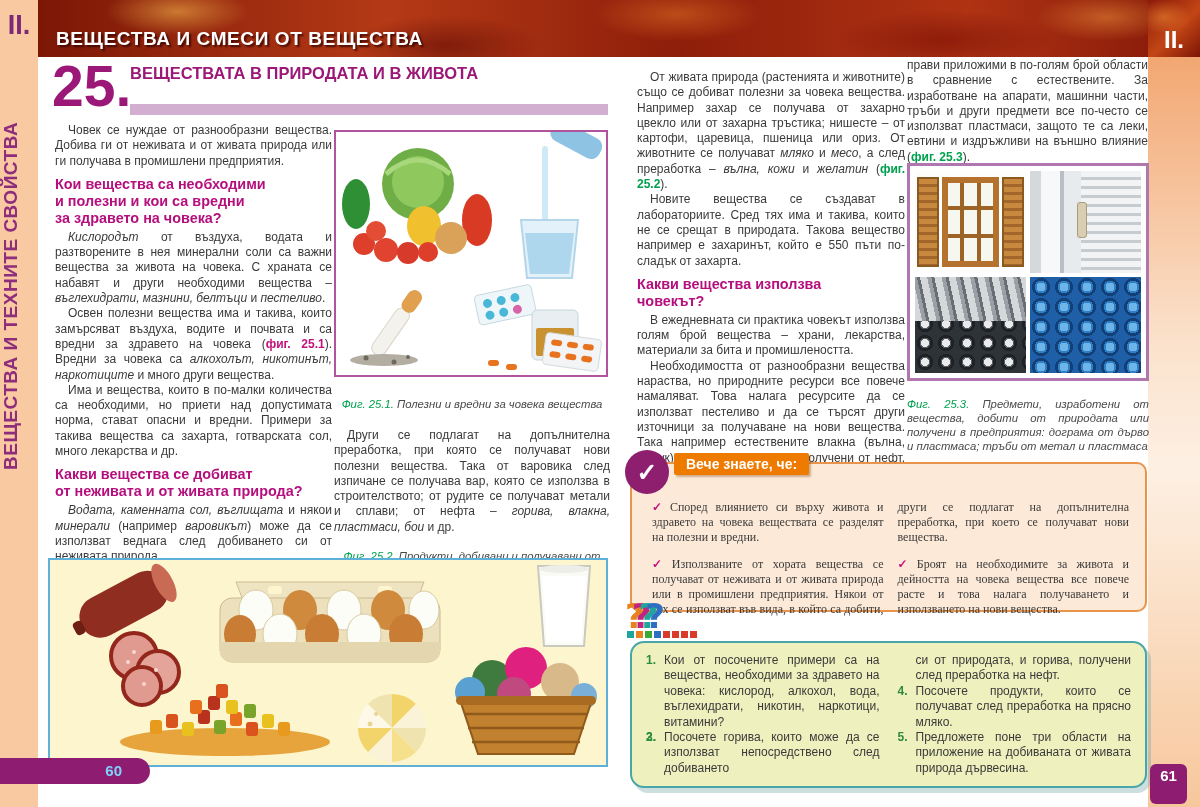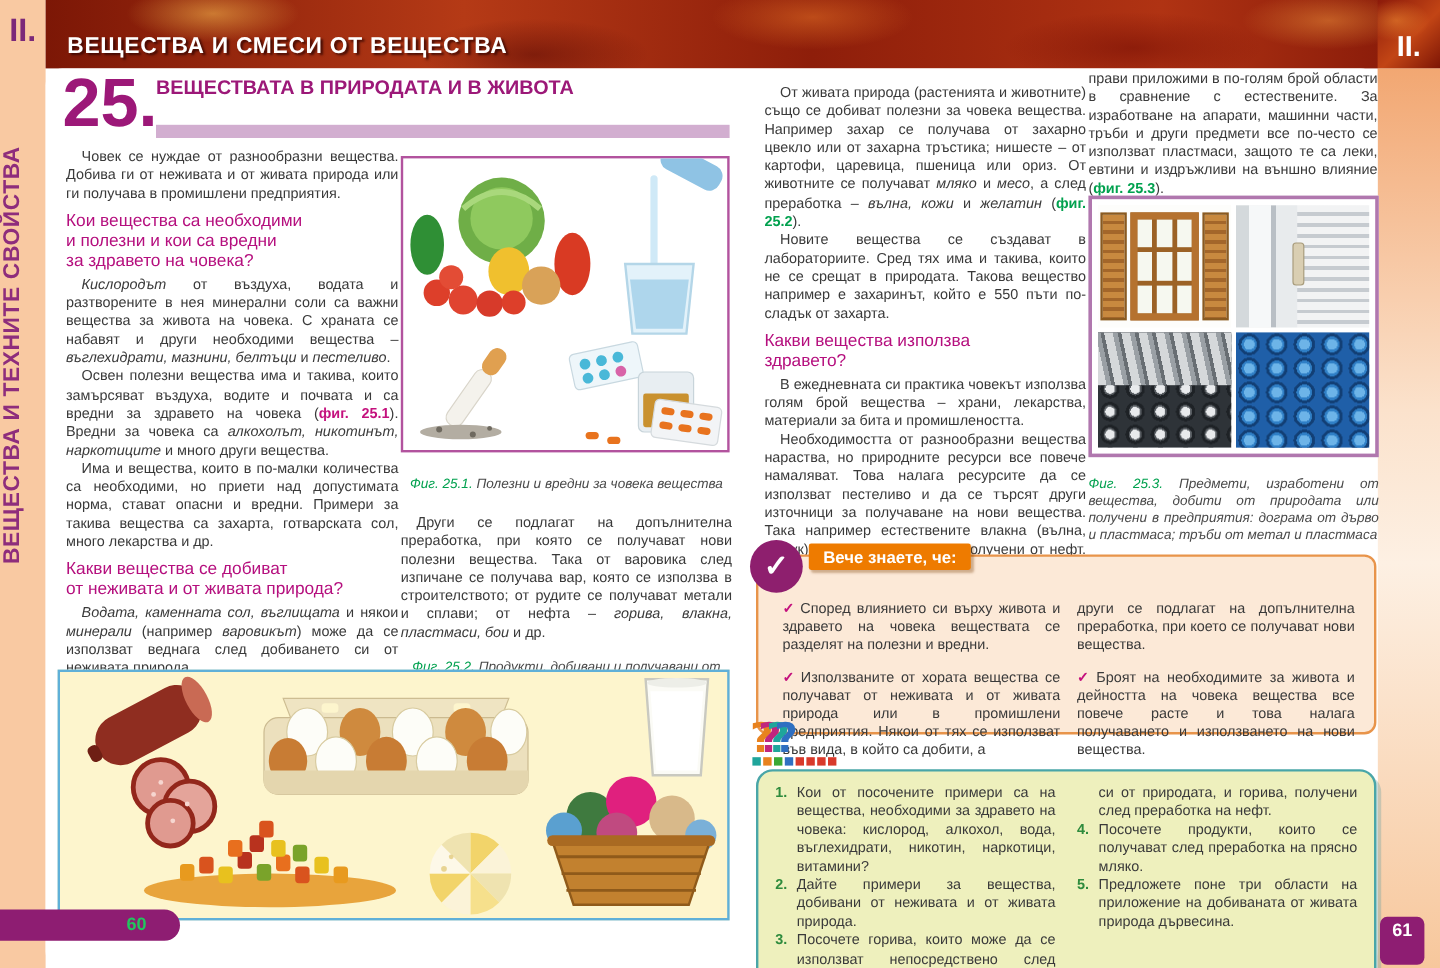"Кои вещества са необходими" .hmag { font-weight: normal -> bold }
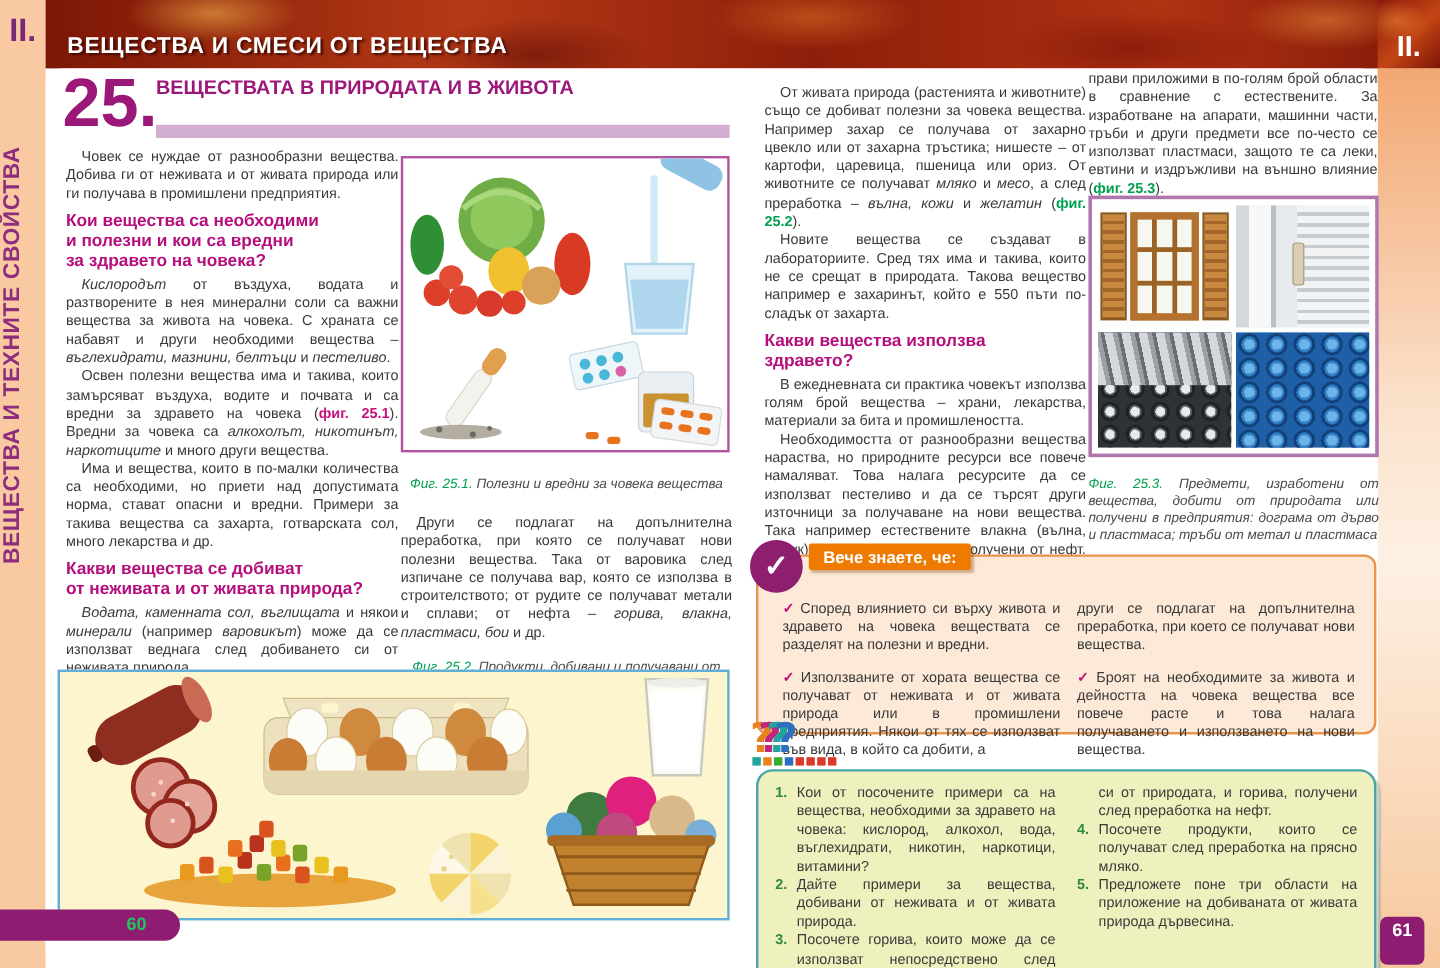"здравето?" div { text: здравето -> човекът }
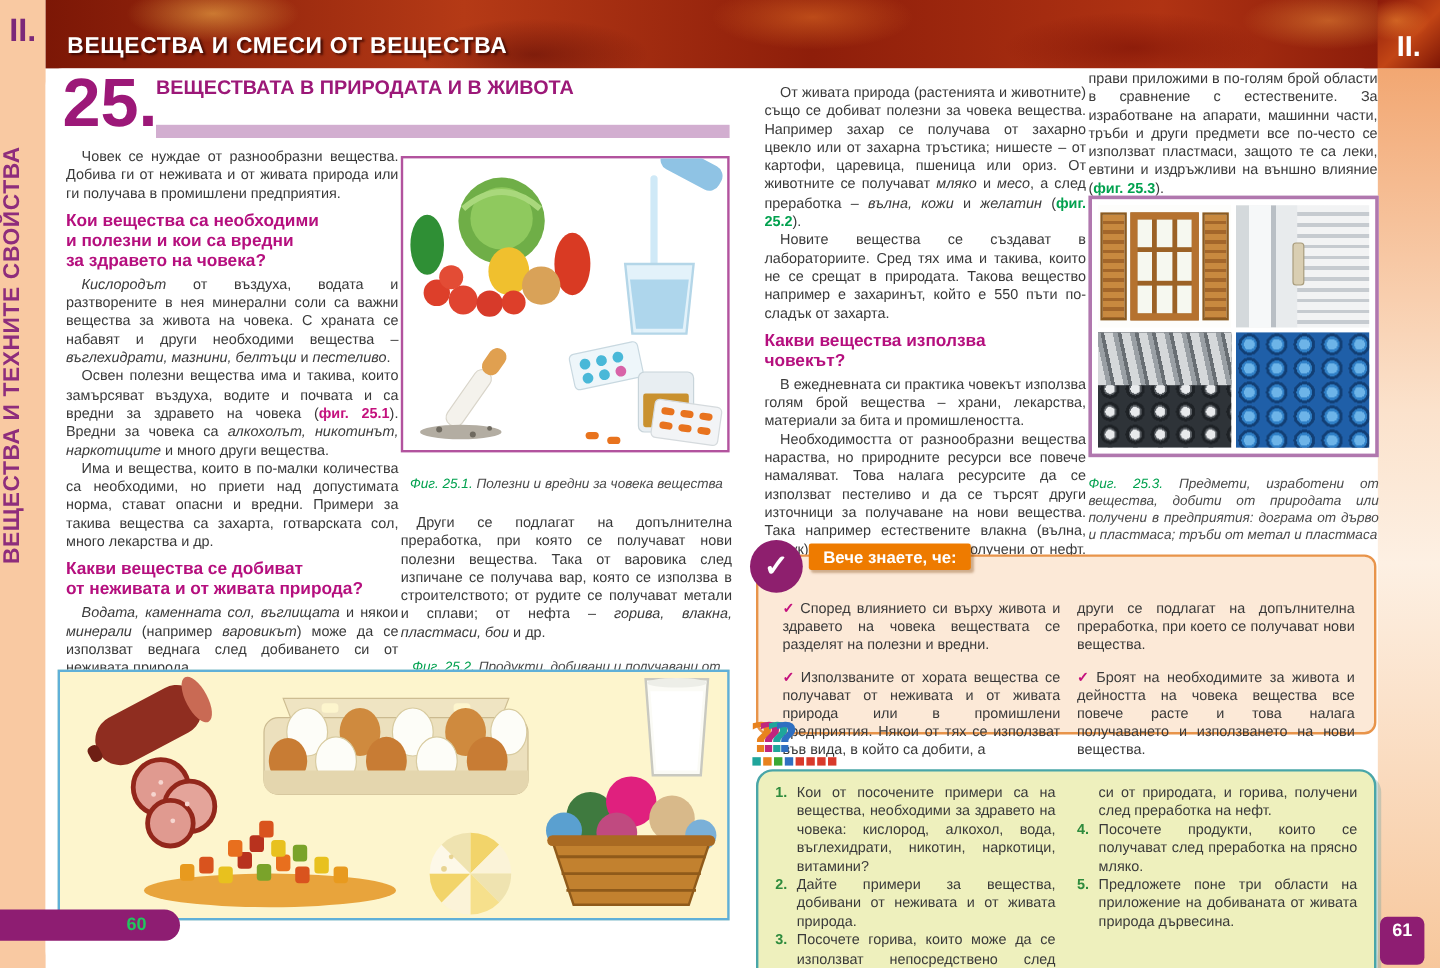"✓ Според влиянието си върху" .know-cols { font-family: none -> Liberation Serif, serif }
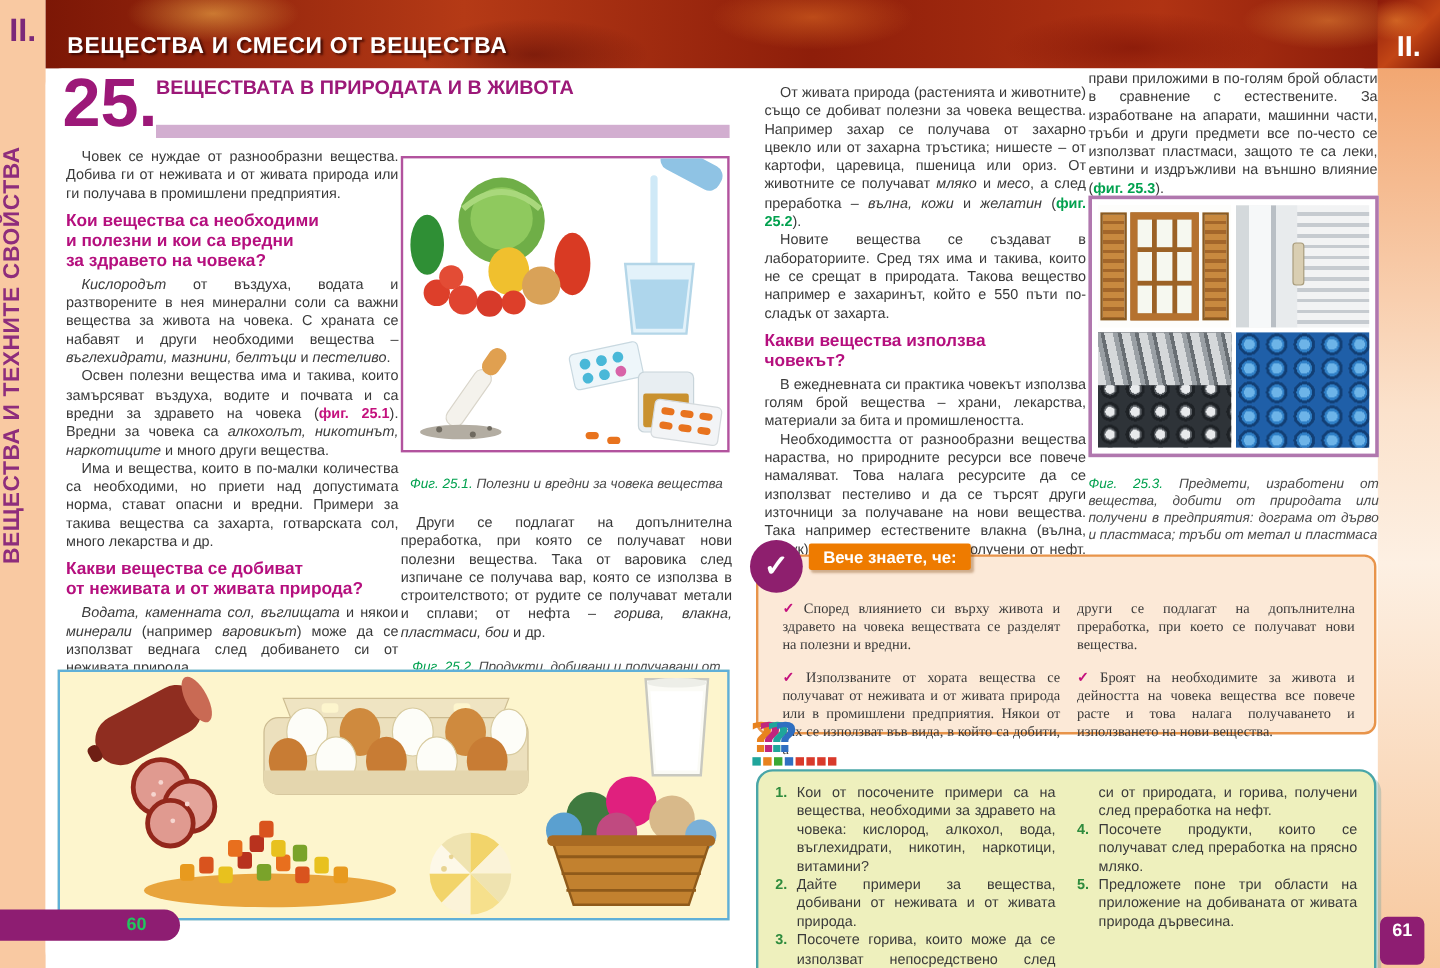"Дайте примери за вещества, добивани" span { html: <span>Дайте примери за вещества, добивани от неживата и от живата природа.</span> -> none }
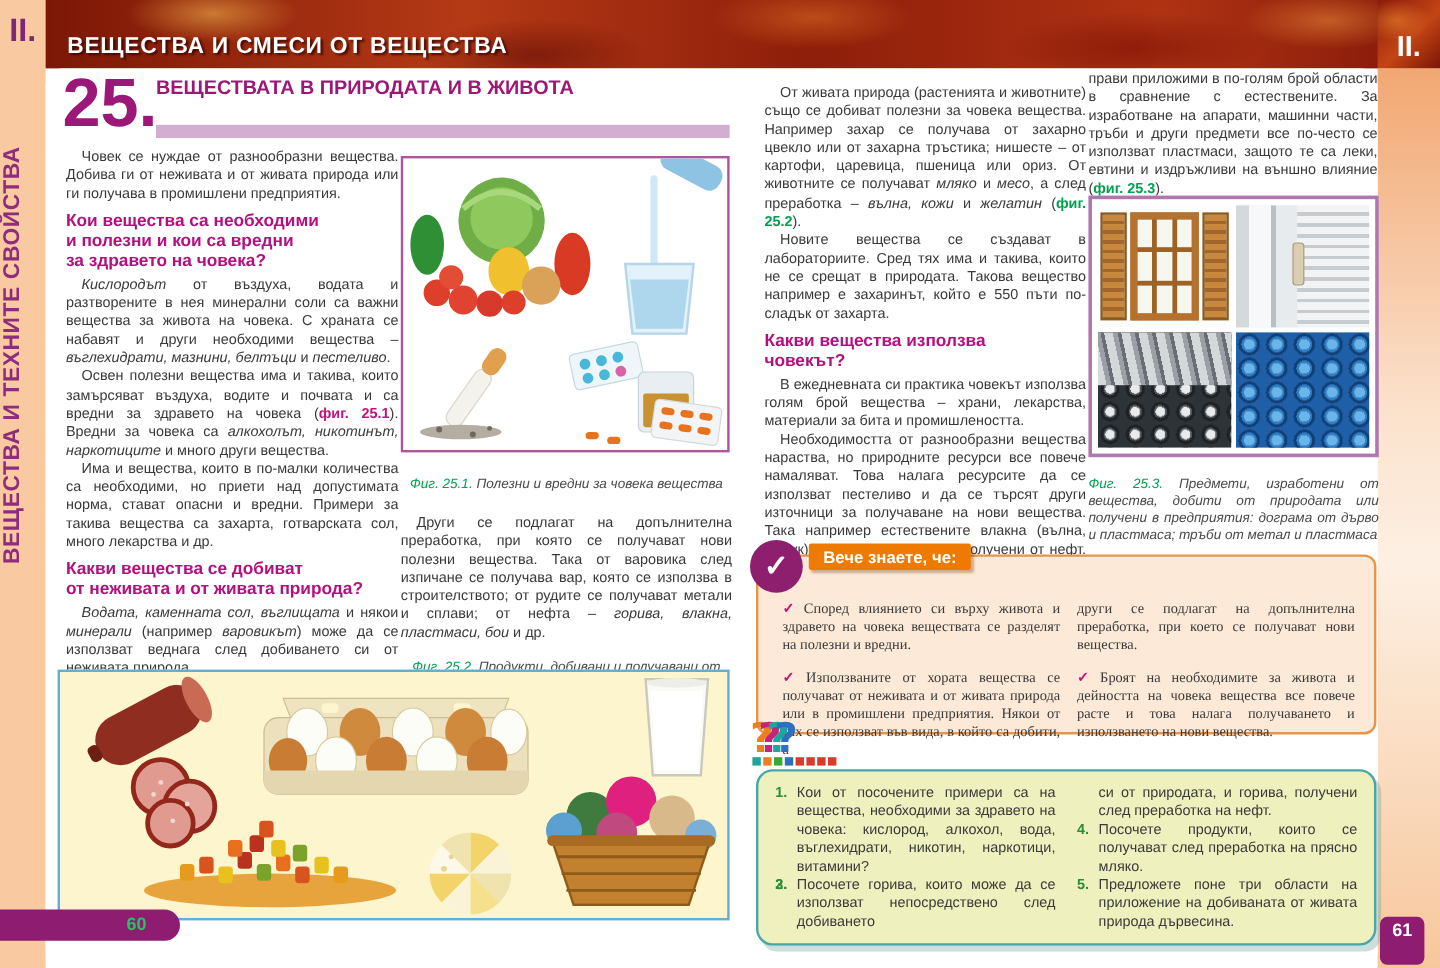"60" .badge-left { color: #22c55e -> #7dd3fc }
